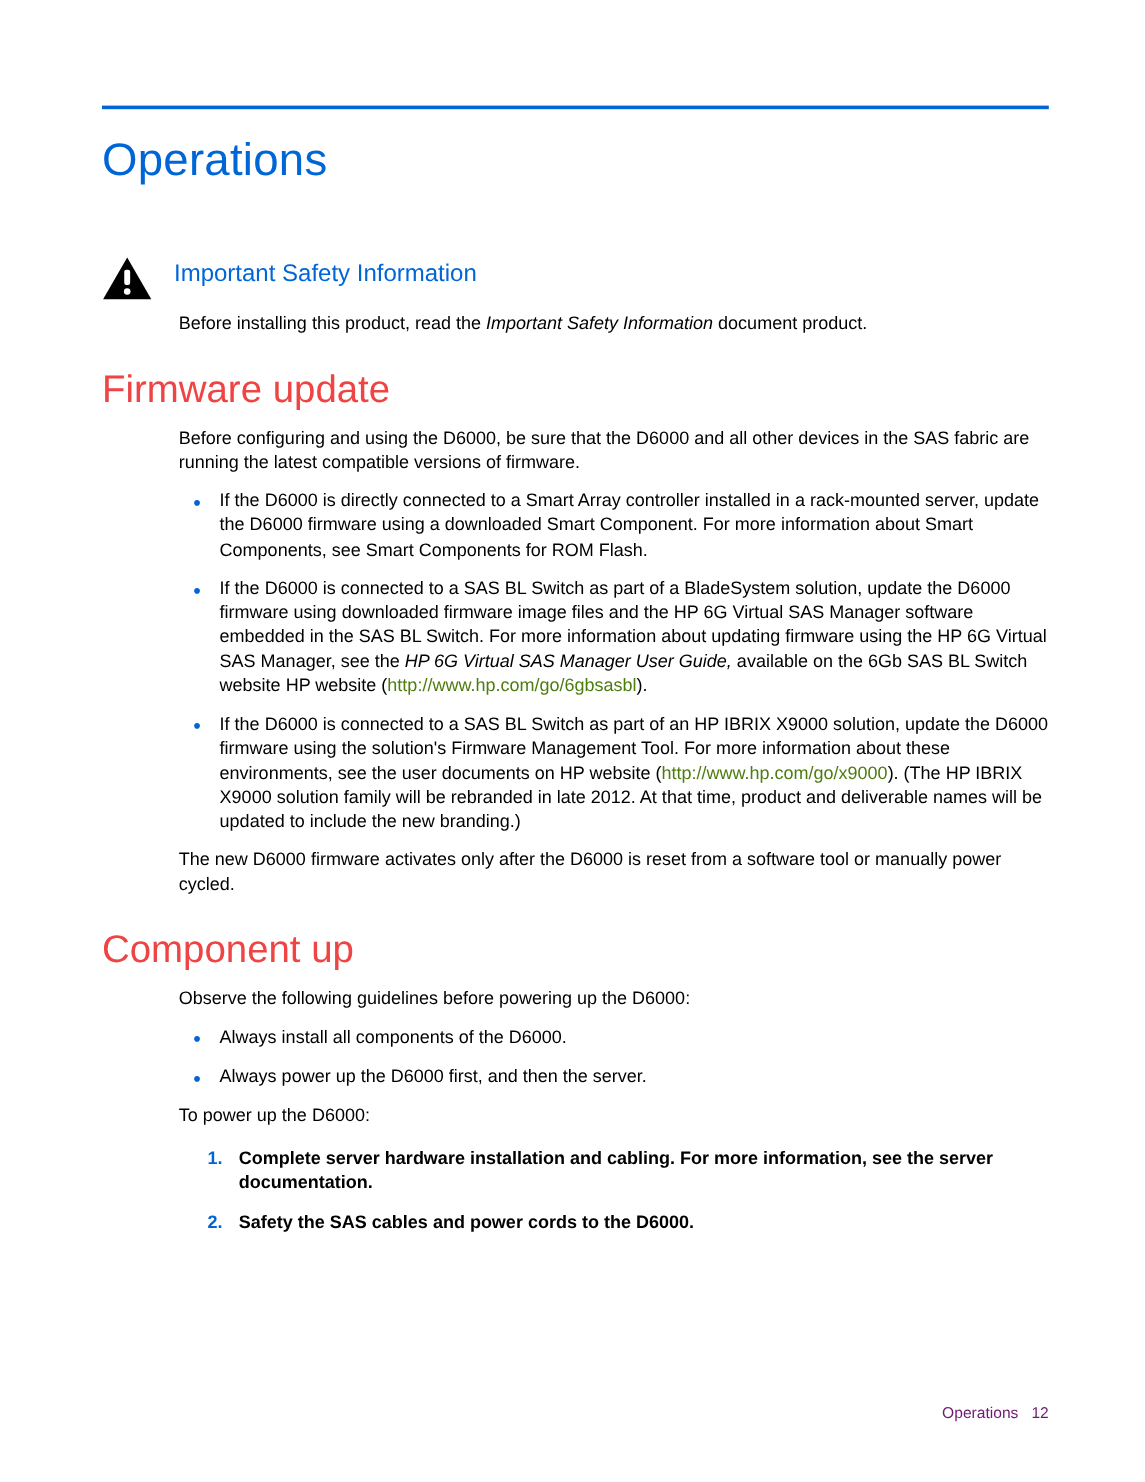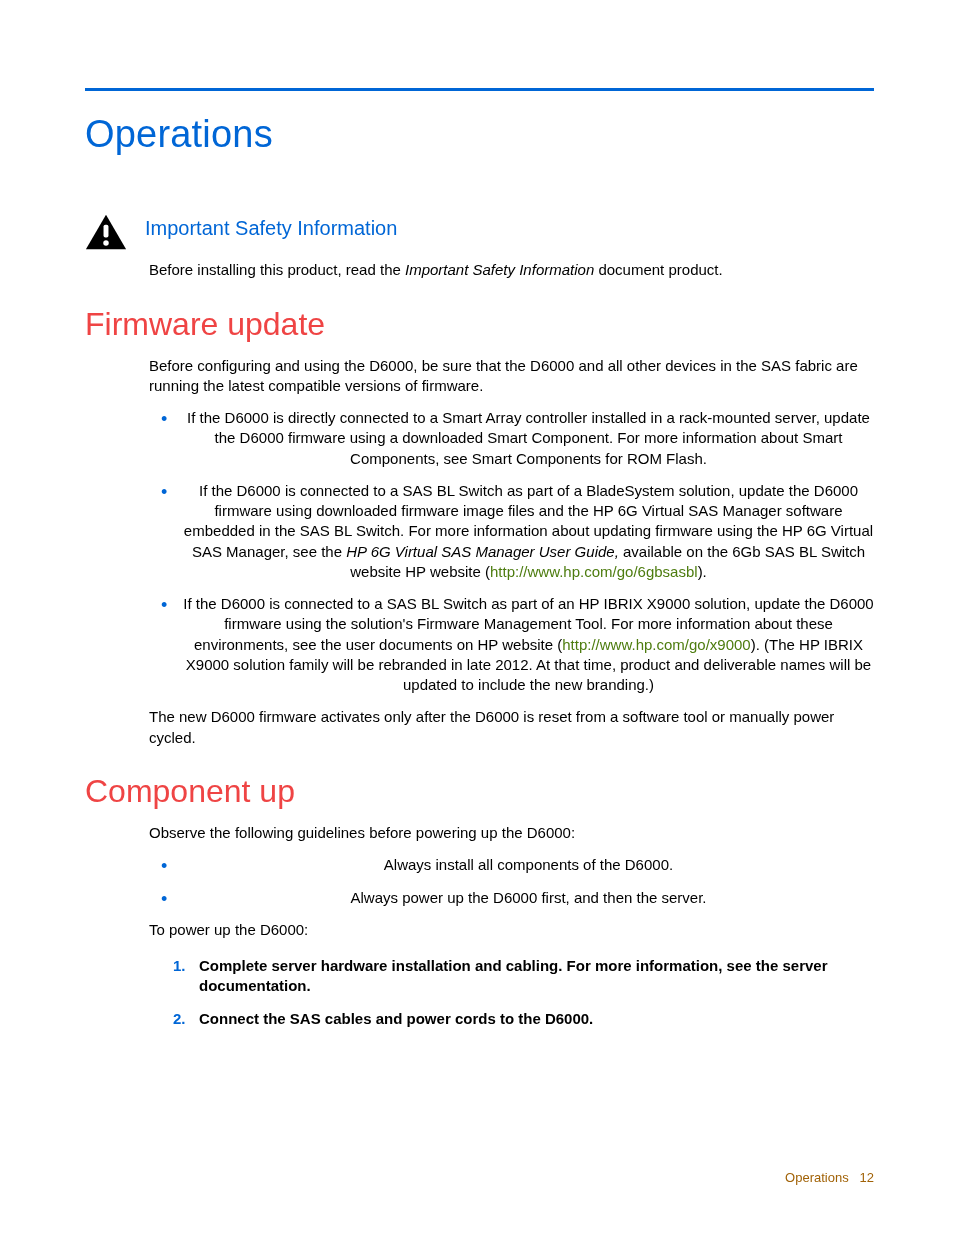"If the D6000 is directly" ul.bullets { text-align: center -> none }
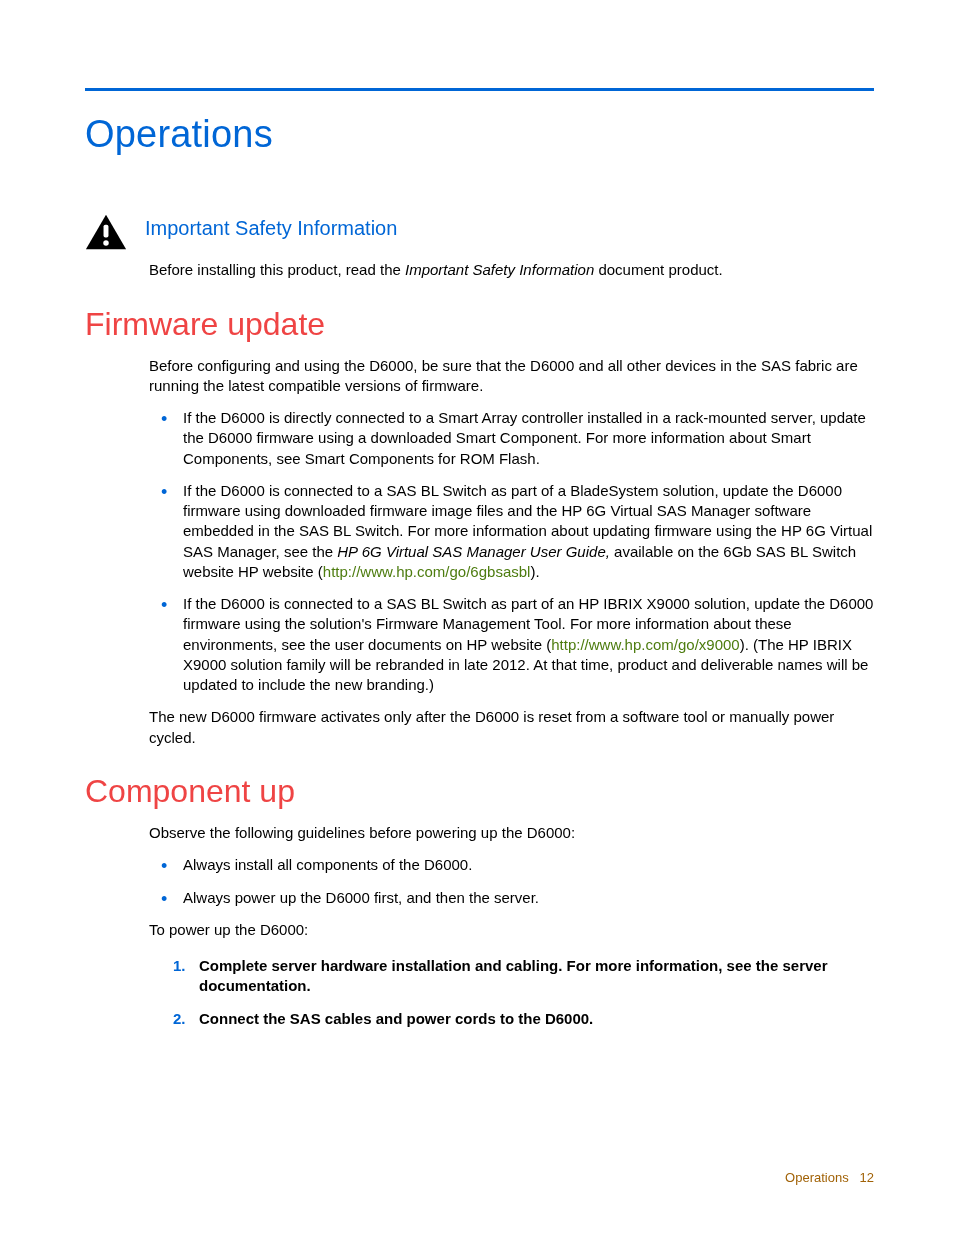"Connect the SAS cables and" span { text: Connect -> Safety }
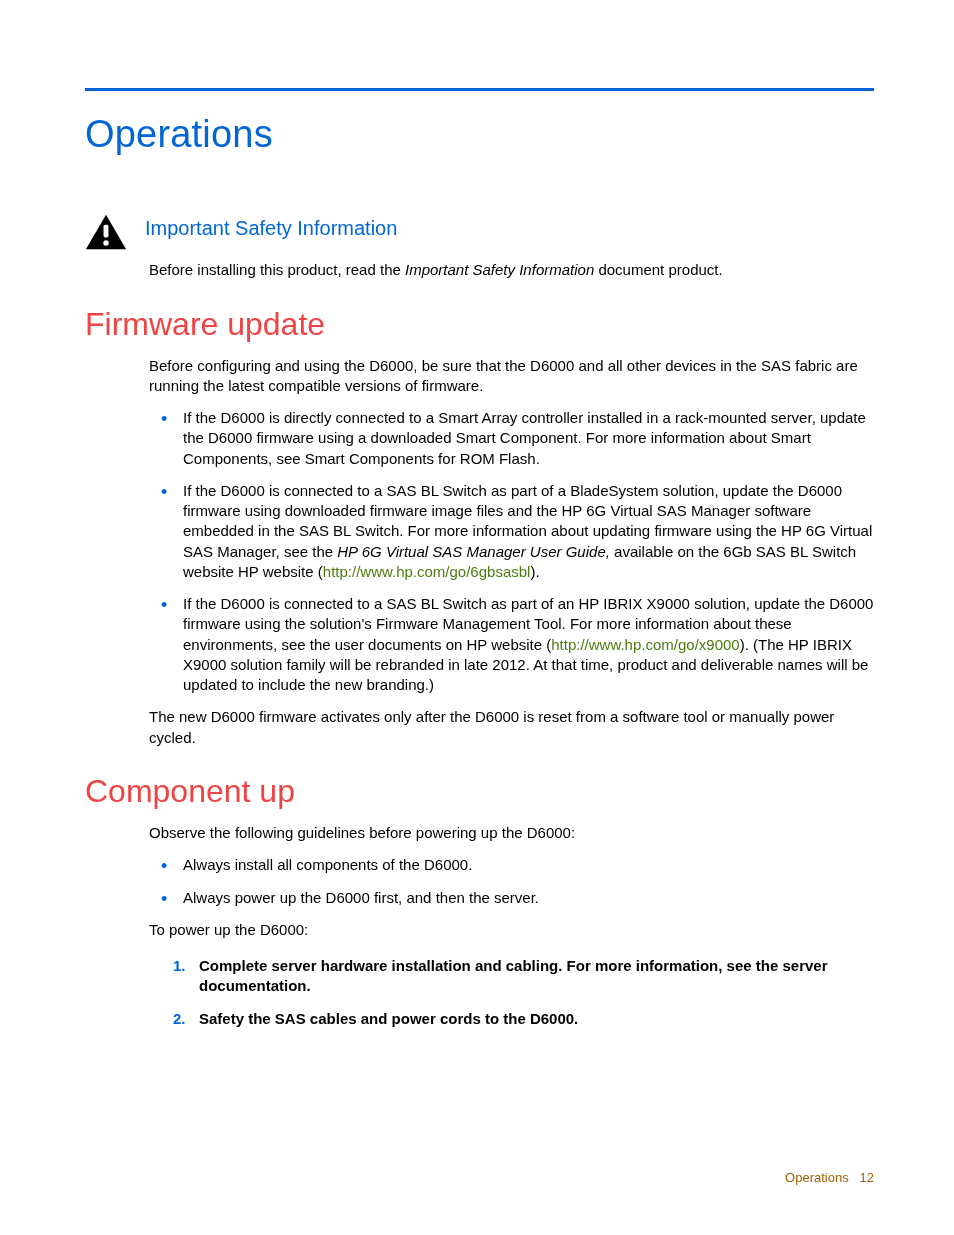"Operations 12" .footer { color: #a16207 -> #701a75 }
